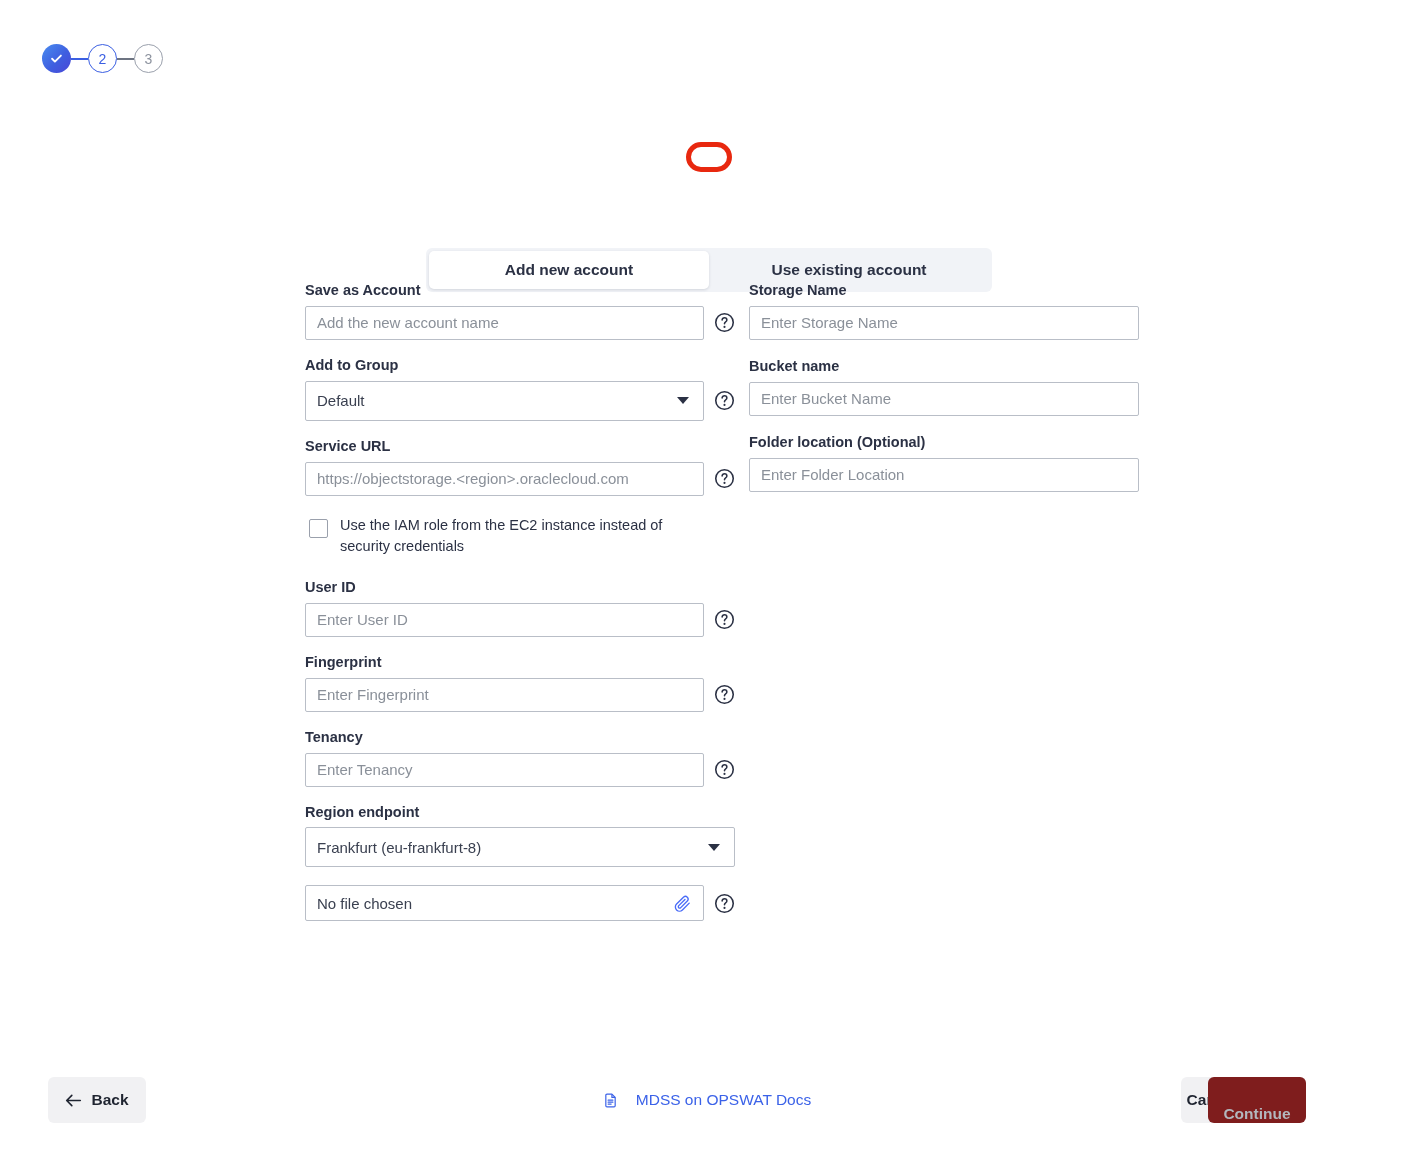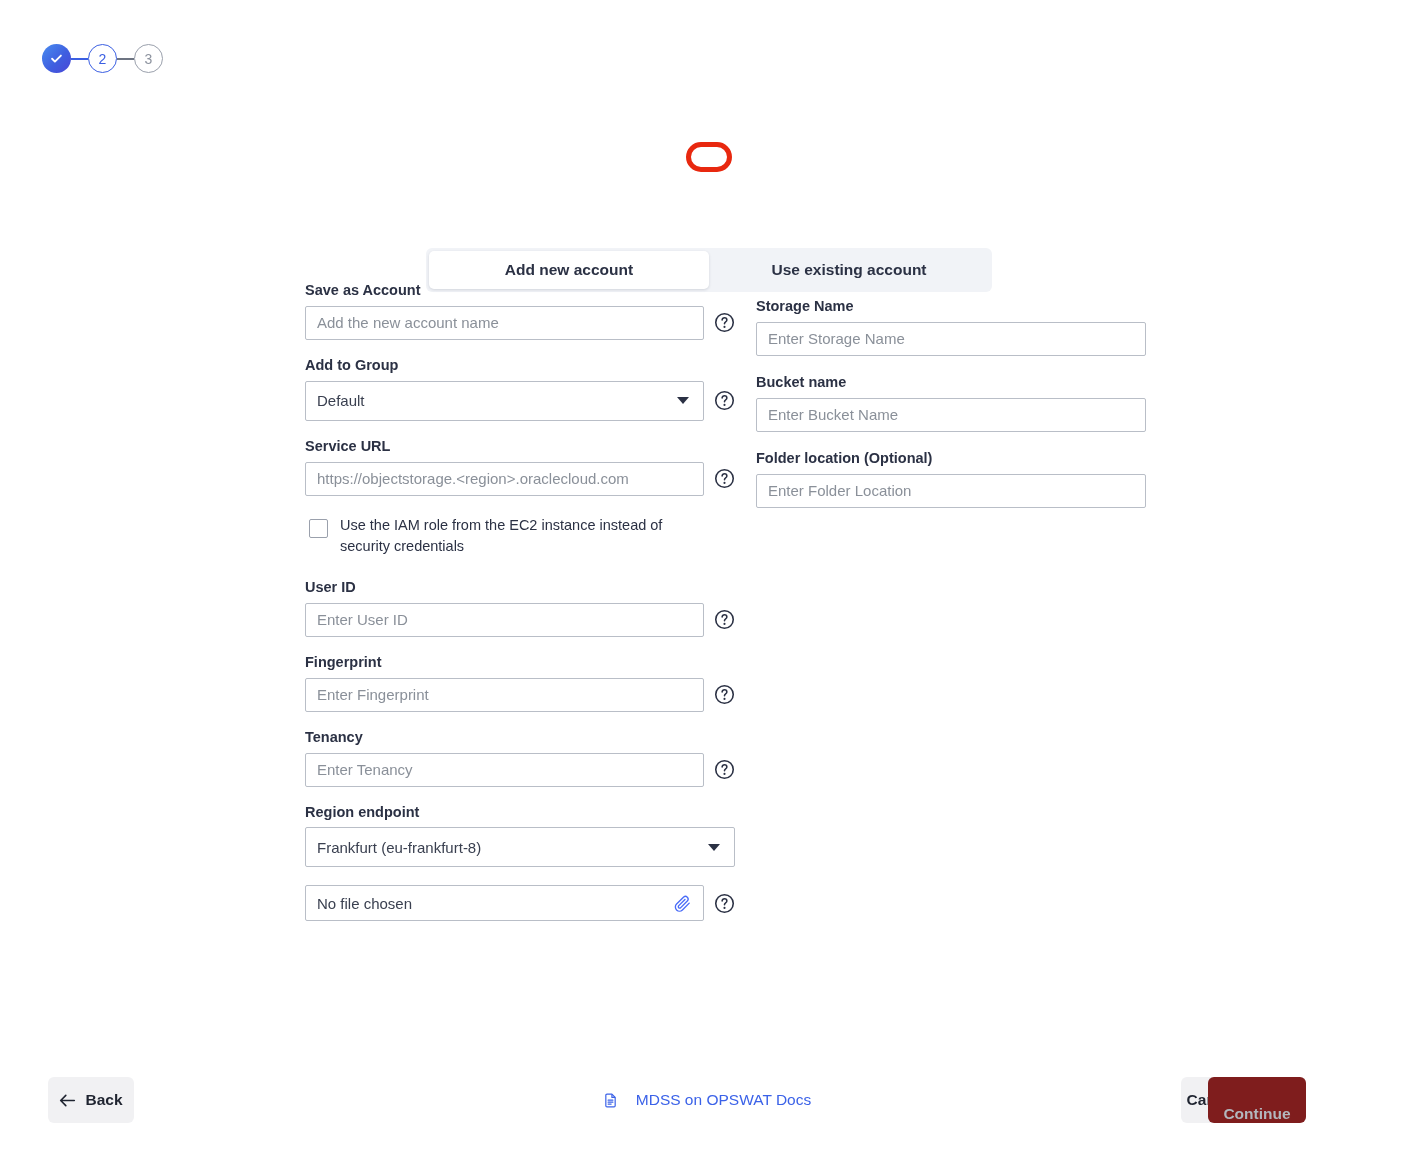"Storage Name" .col-right { margin-left: 7px -> none; top: 16px -> 0 }
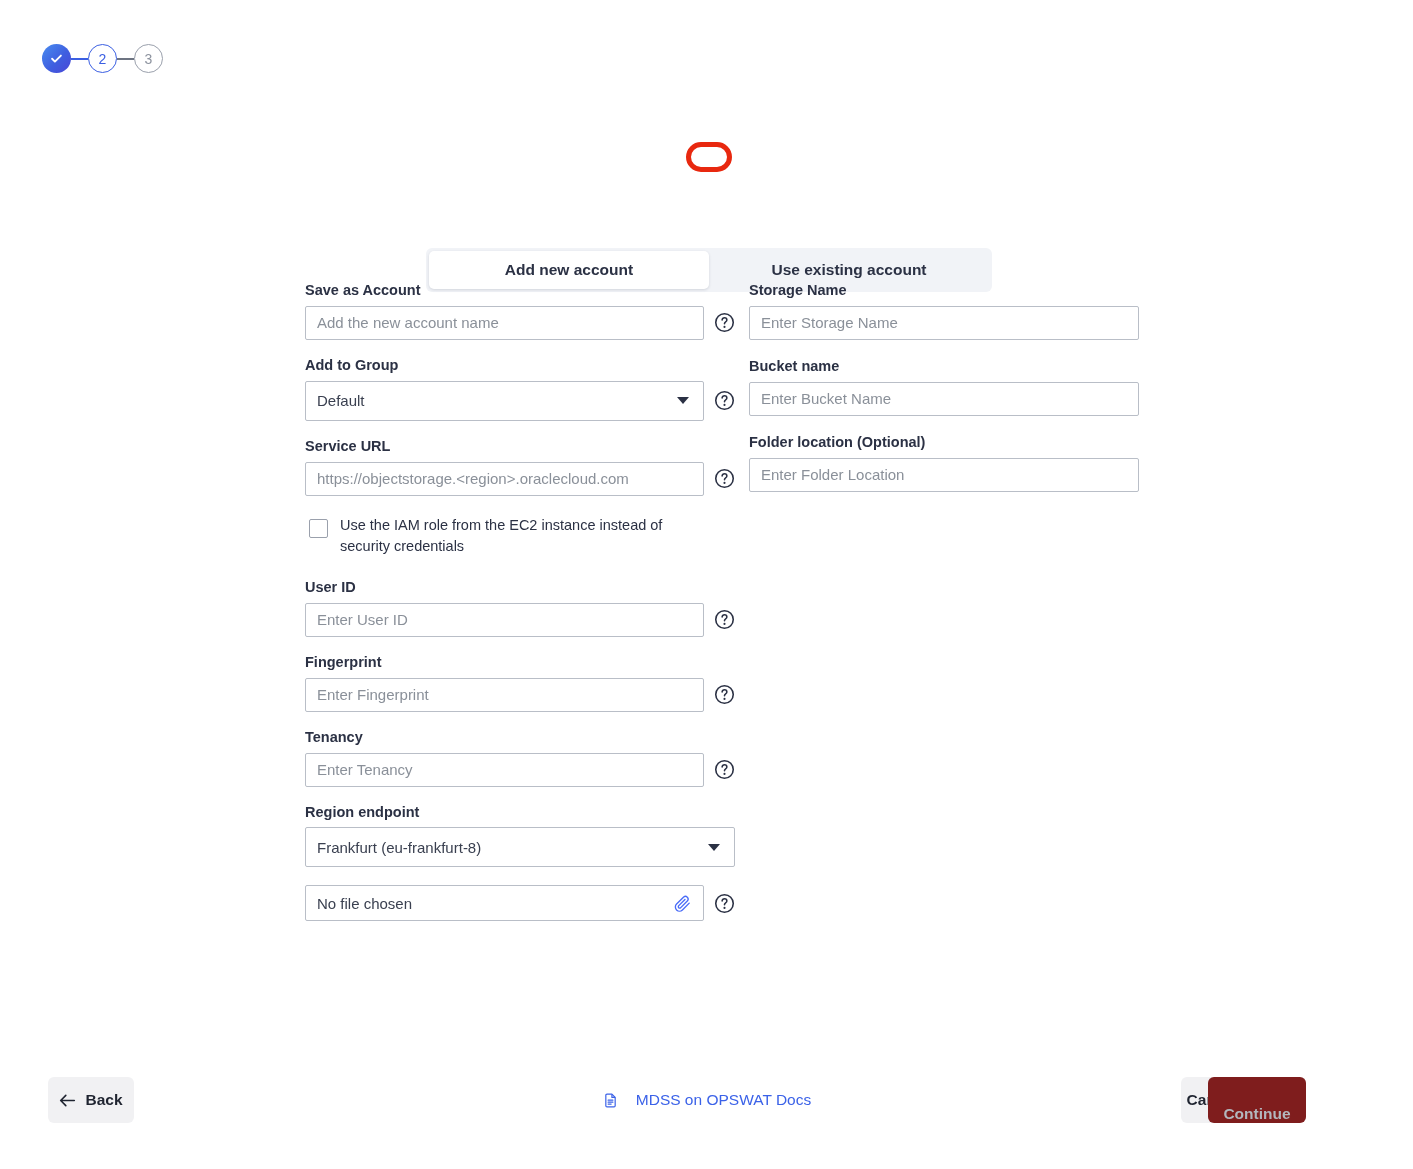"Back" .btn-back { width: 86px -> 98px }
